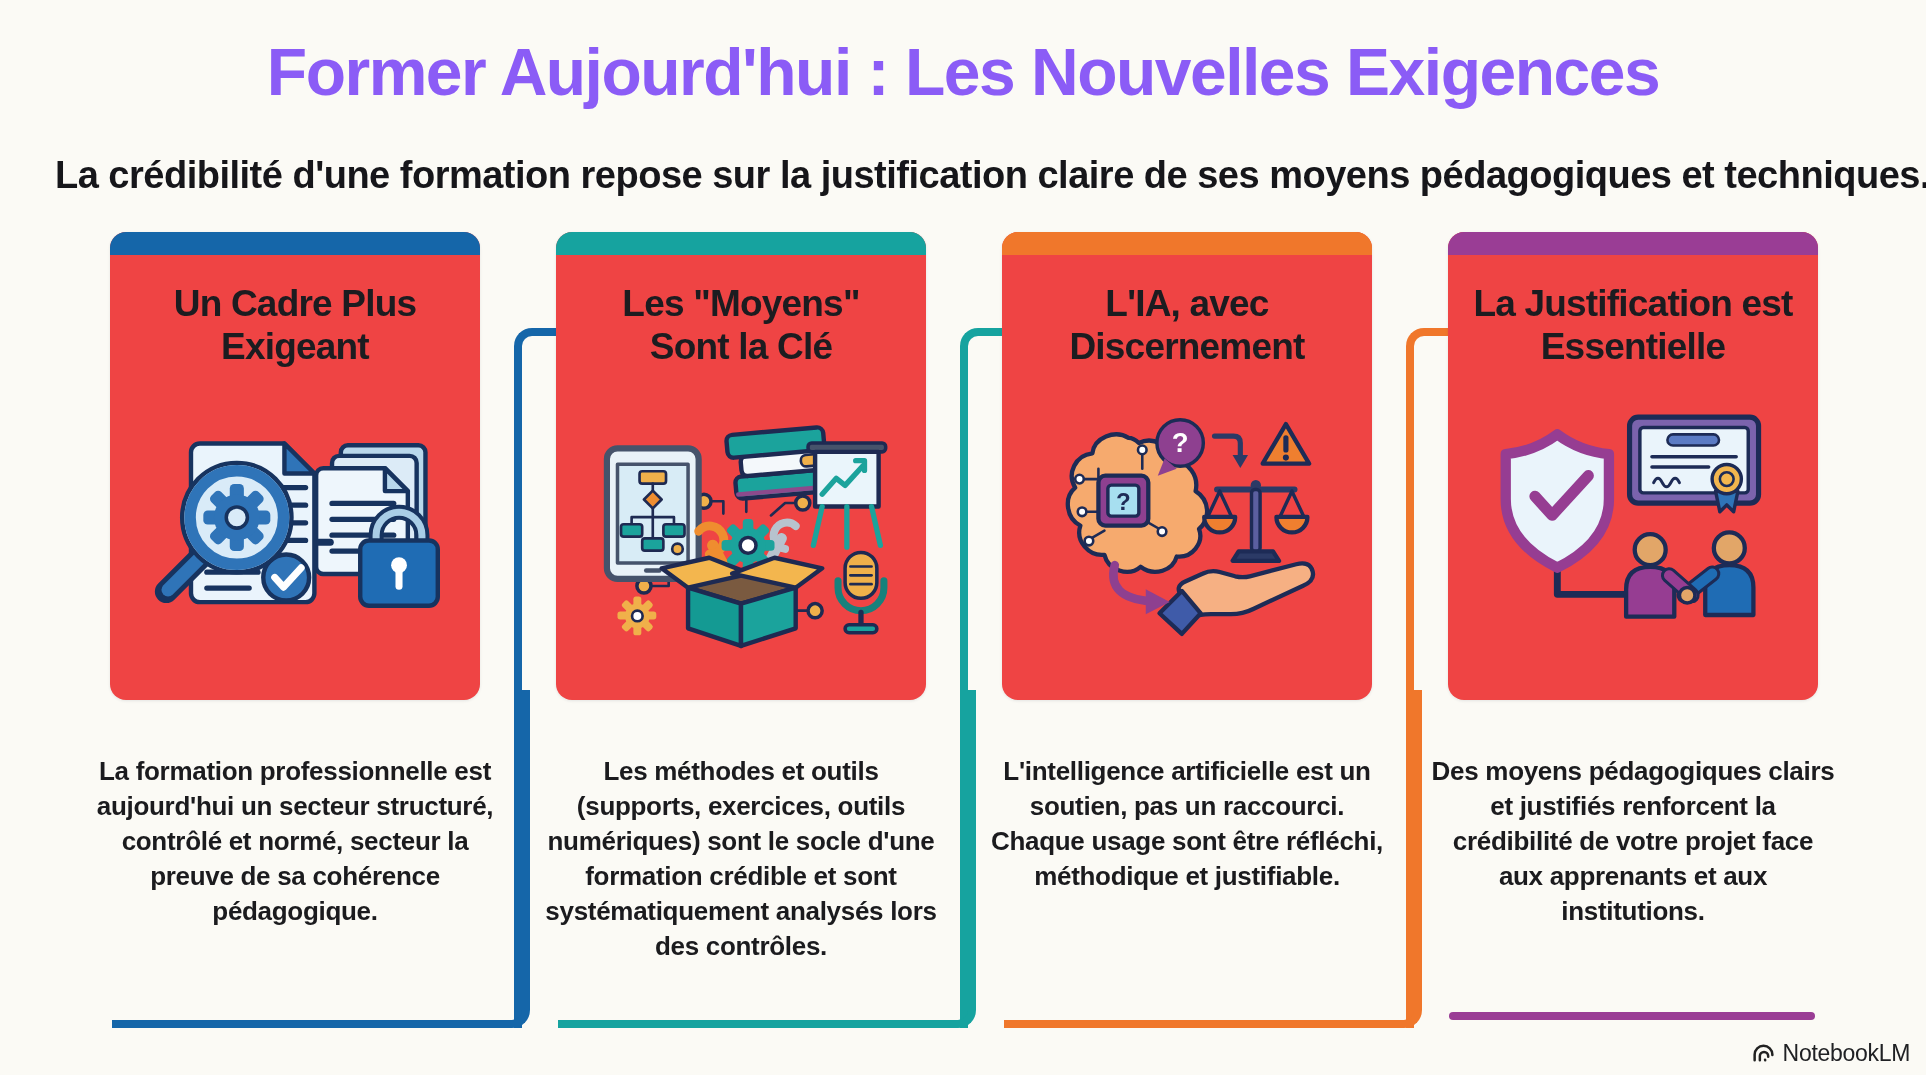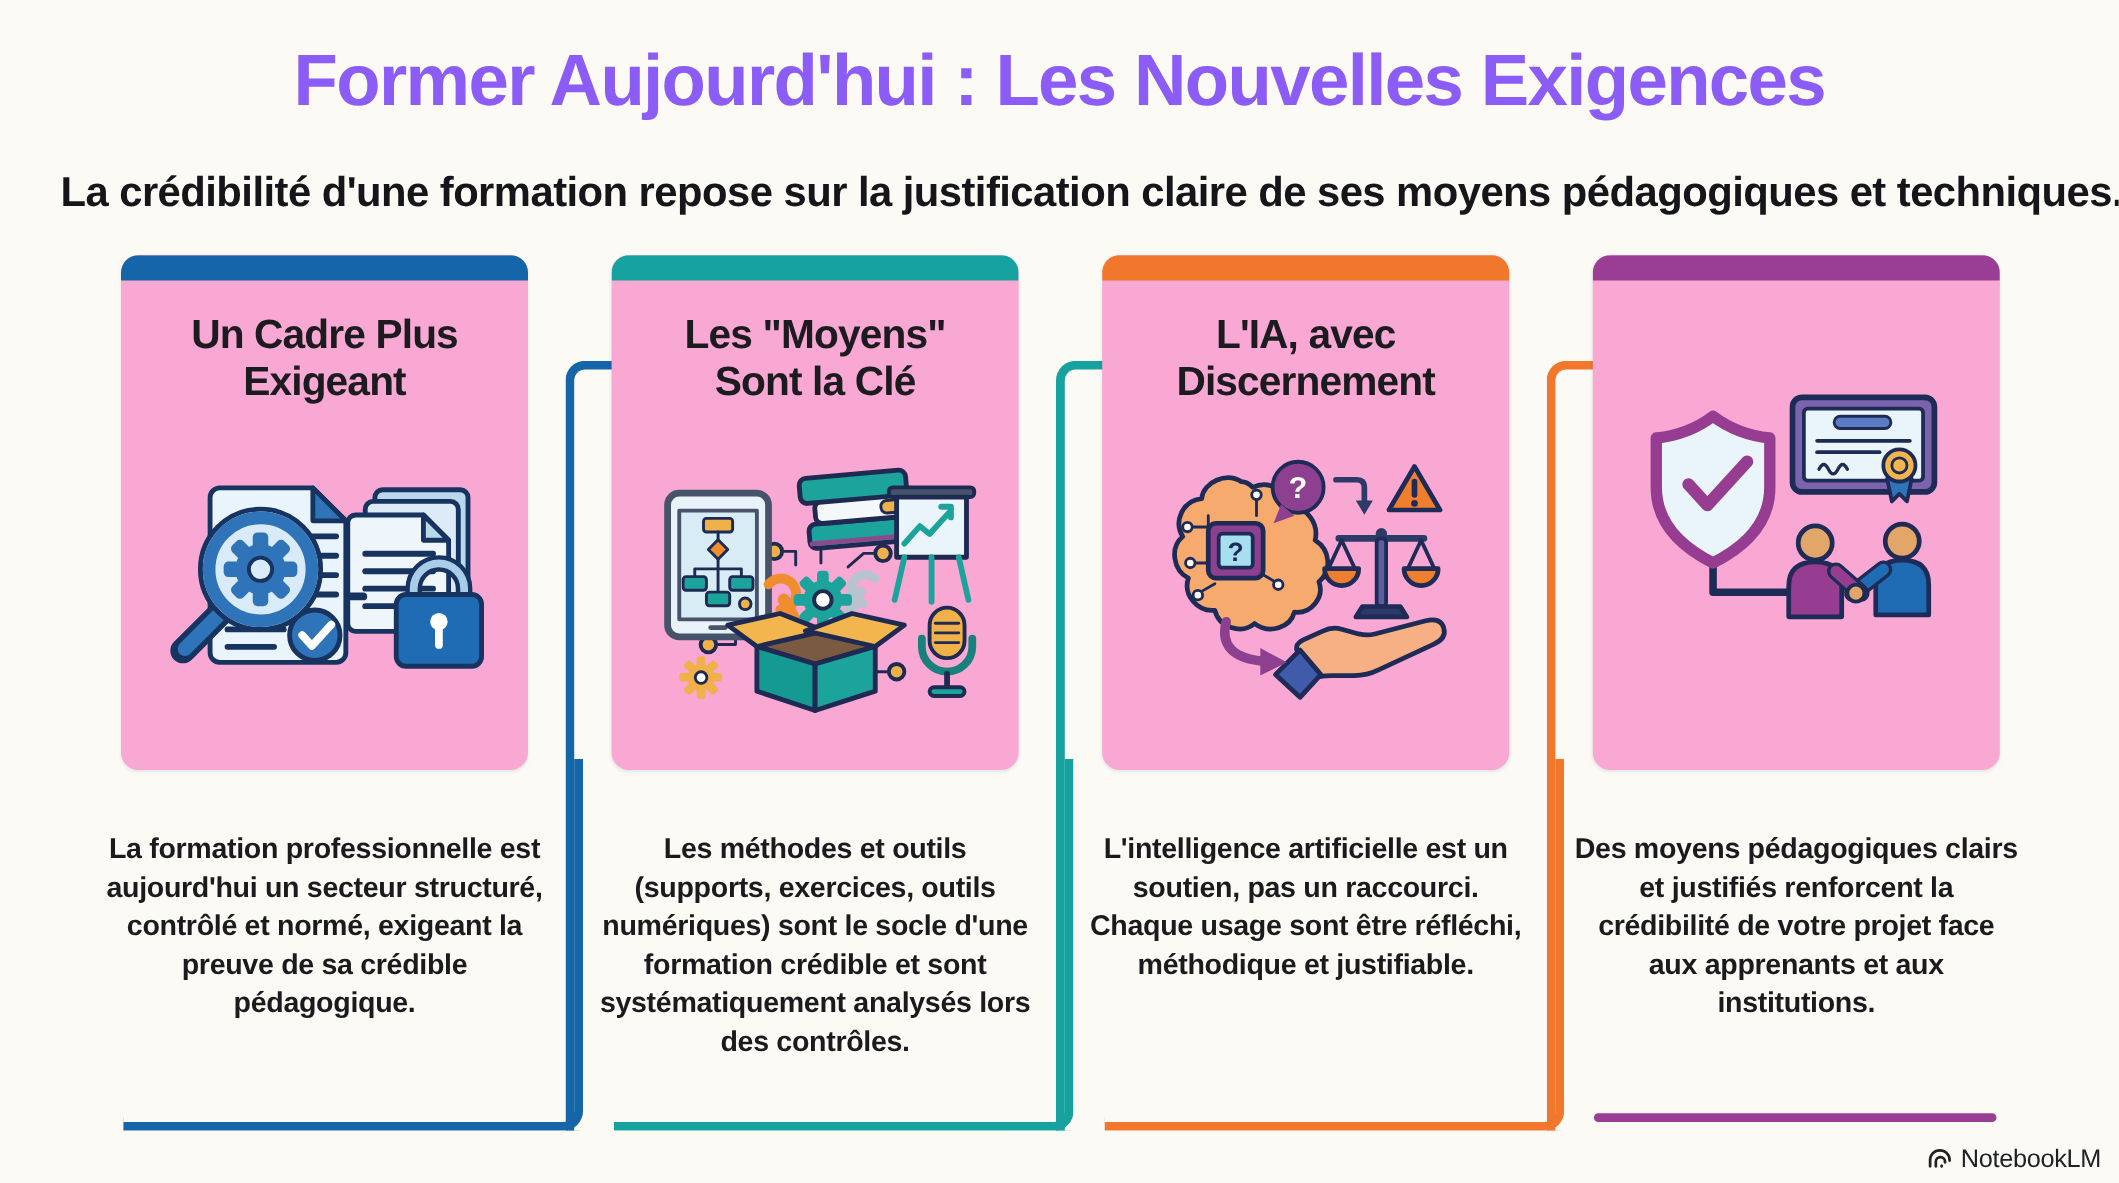"Un Cadre Plus Exigeant" .panel { background: #f9a8d4 -> #ef4444 }
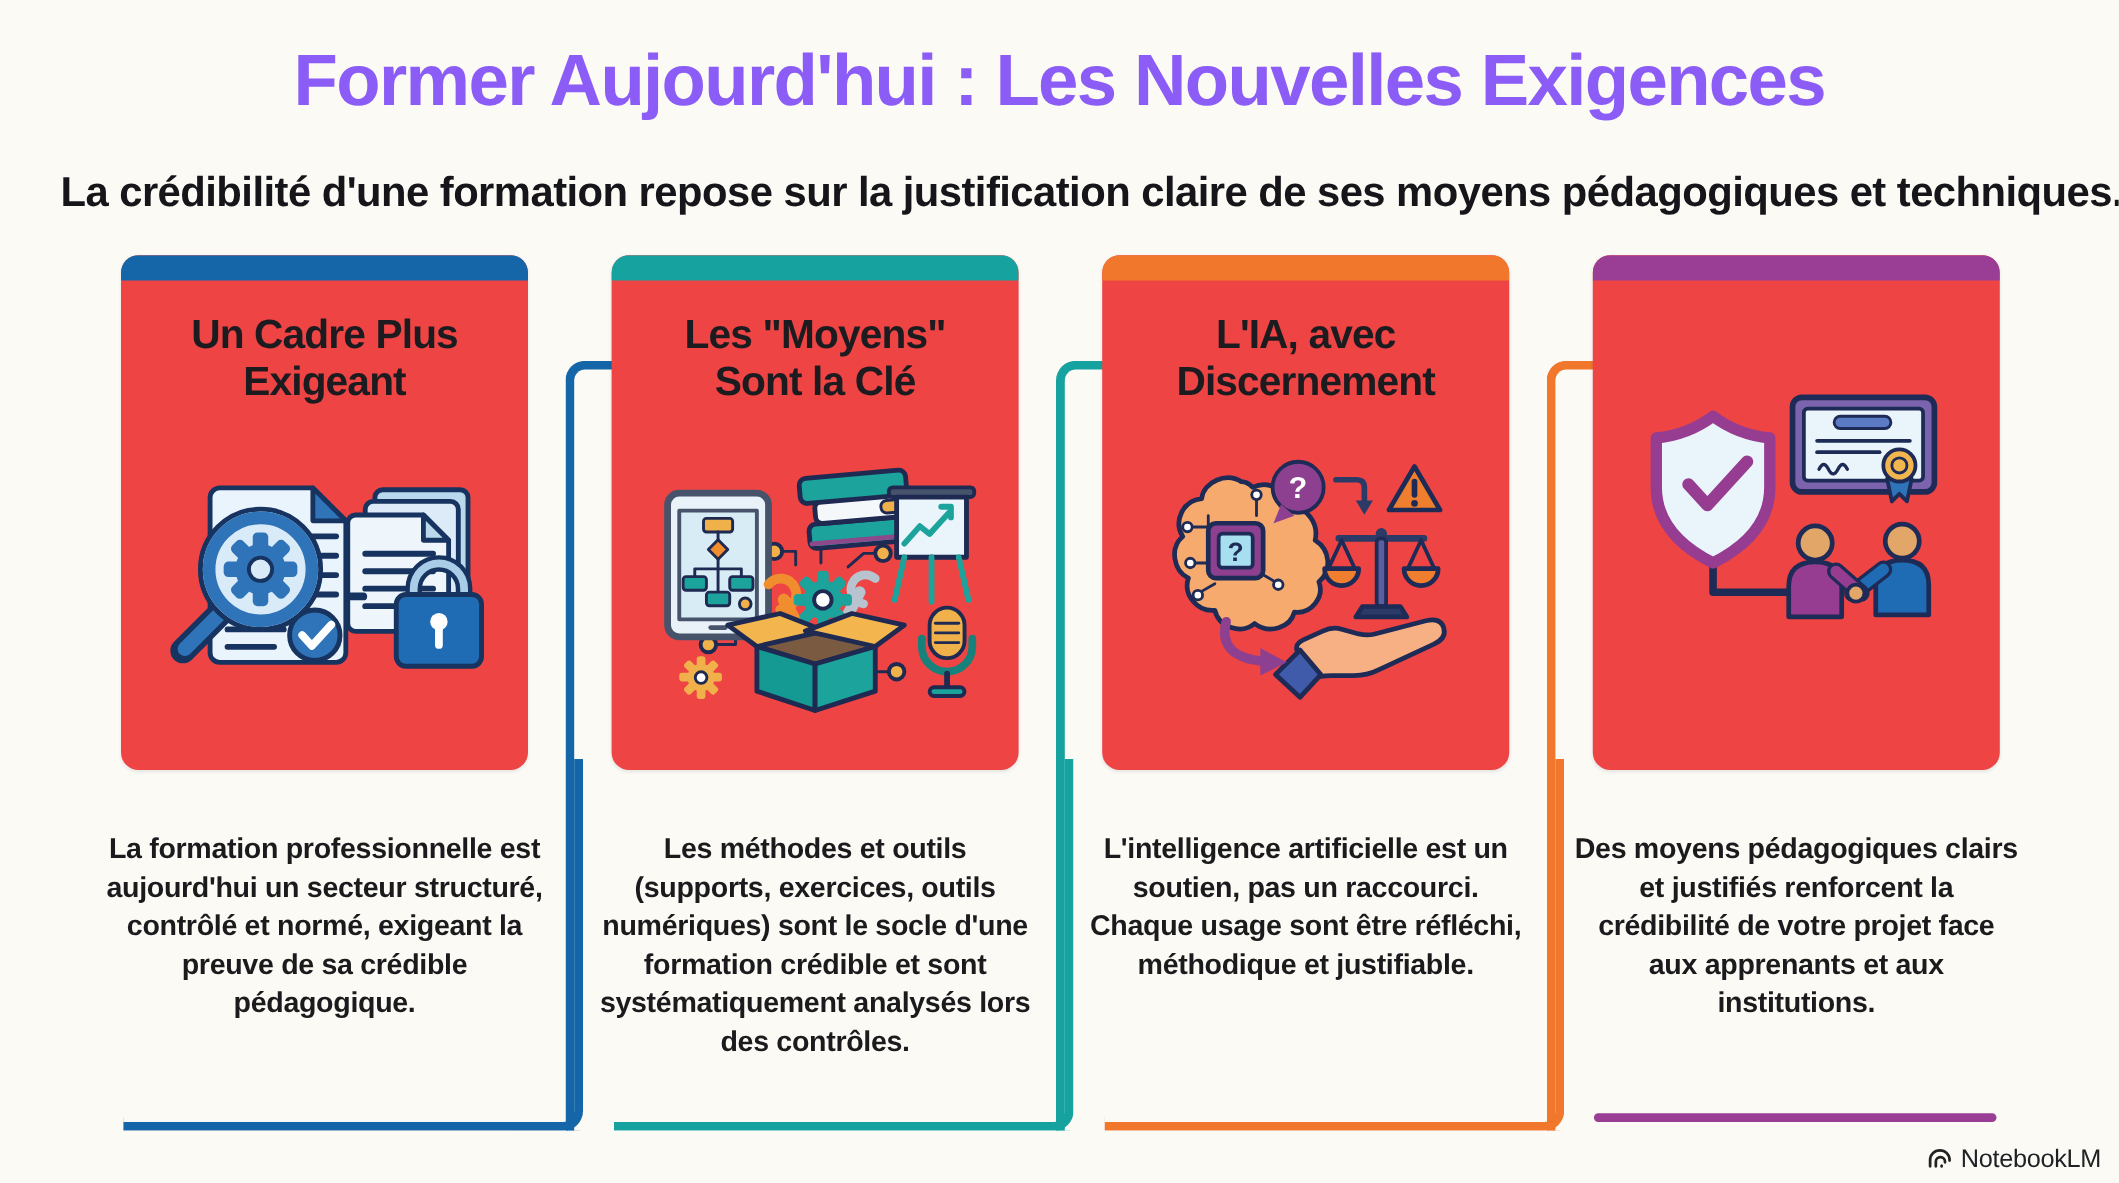"La Justification est Essentielle" div.card-title { html: none -> <div>La Justification est Essentielle</div> }
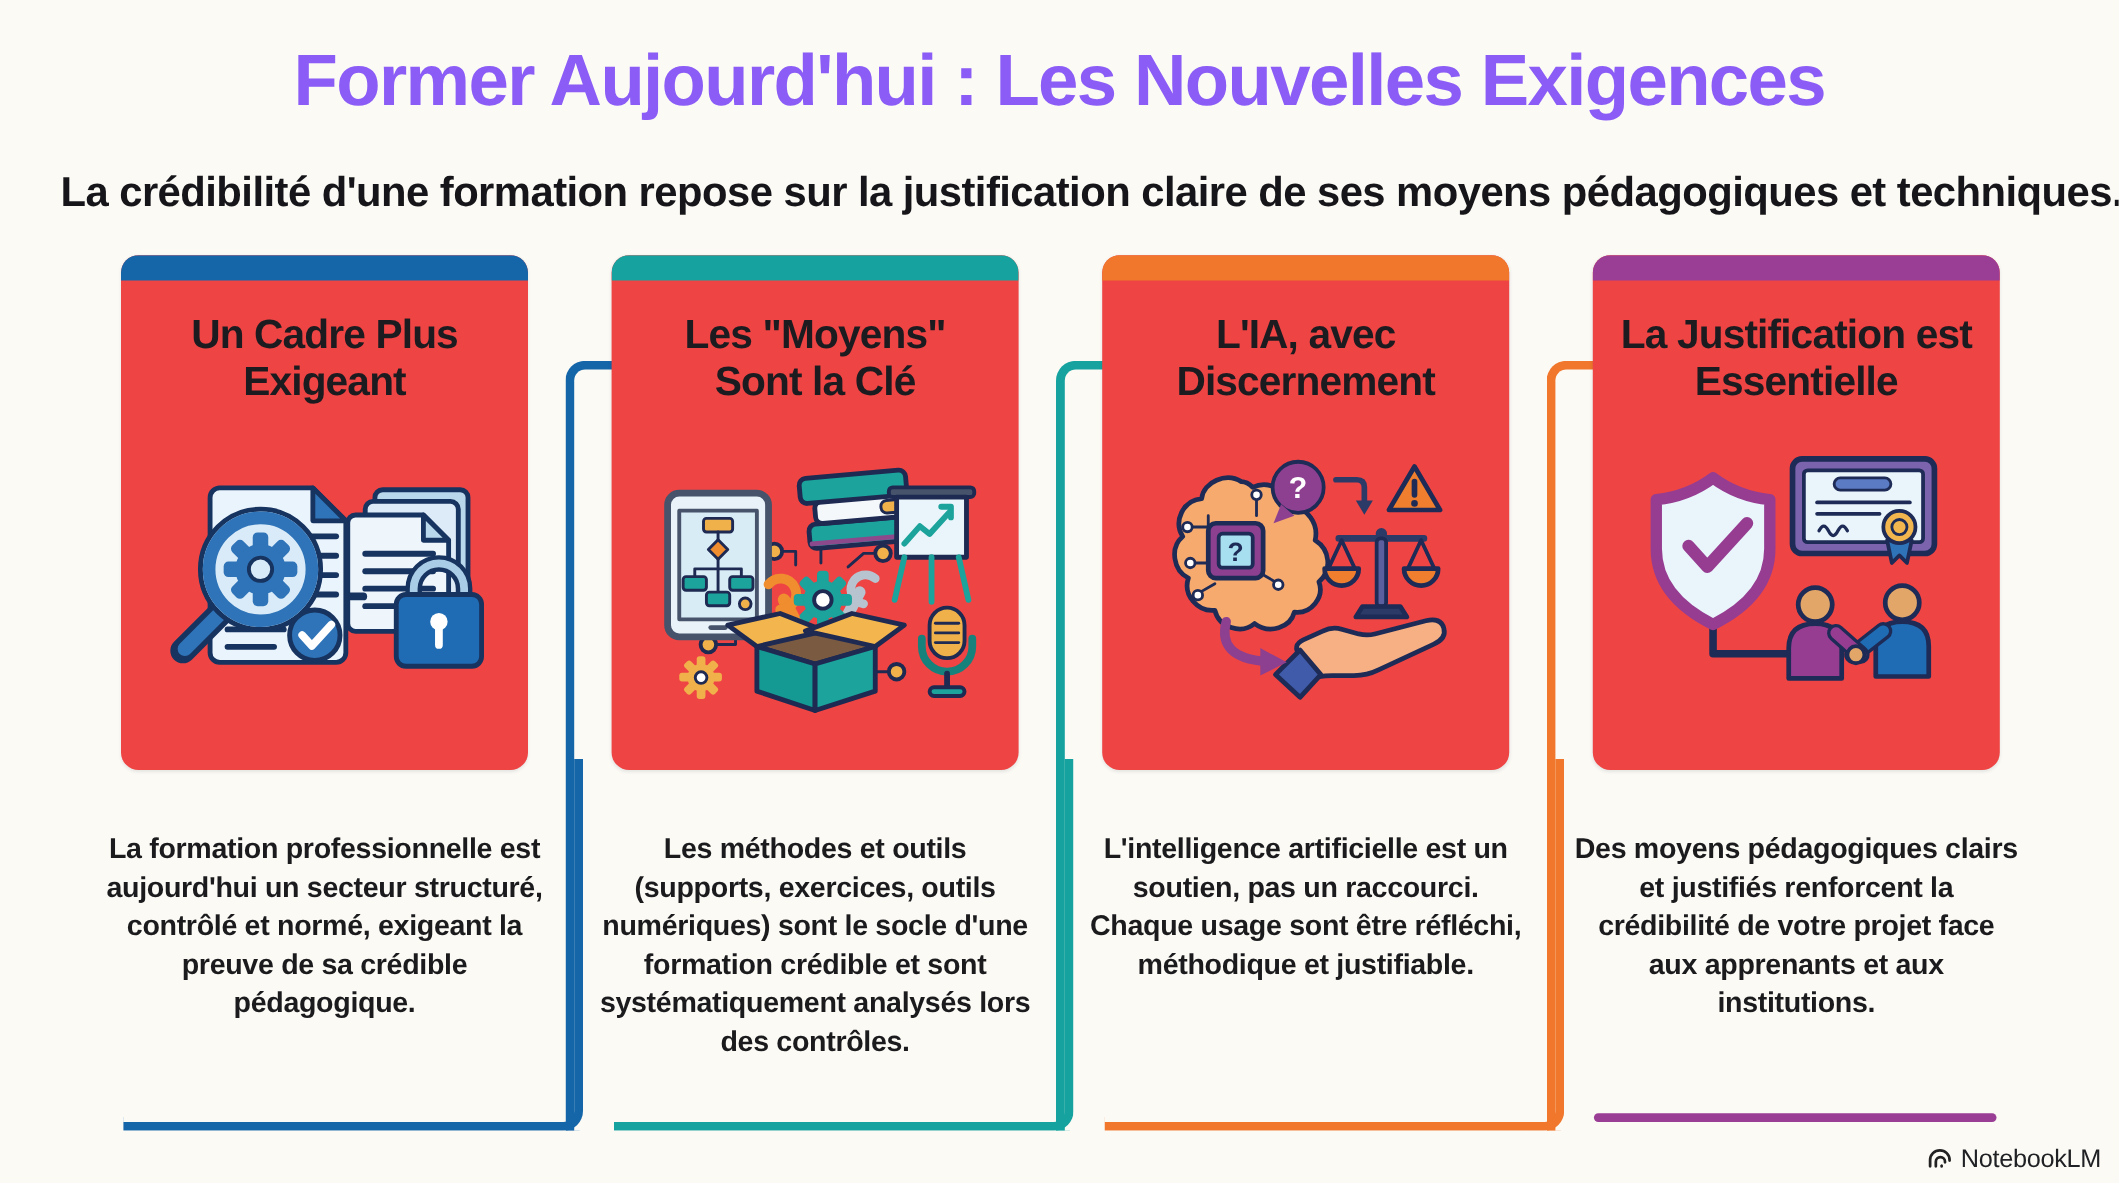"La formation professionnelle est" div.card-body { text: exigeant la preuve de sa crédible -> secteur la preuve de sa cohérence }
